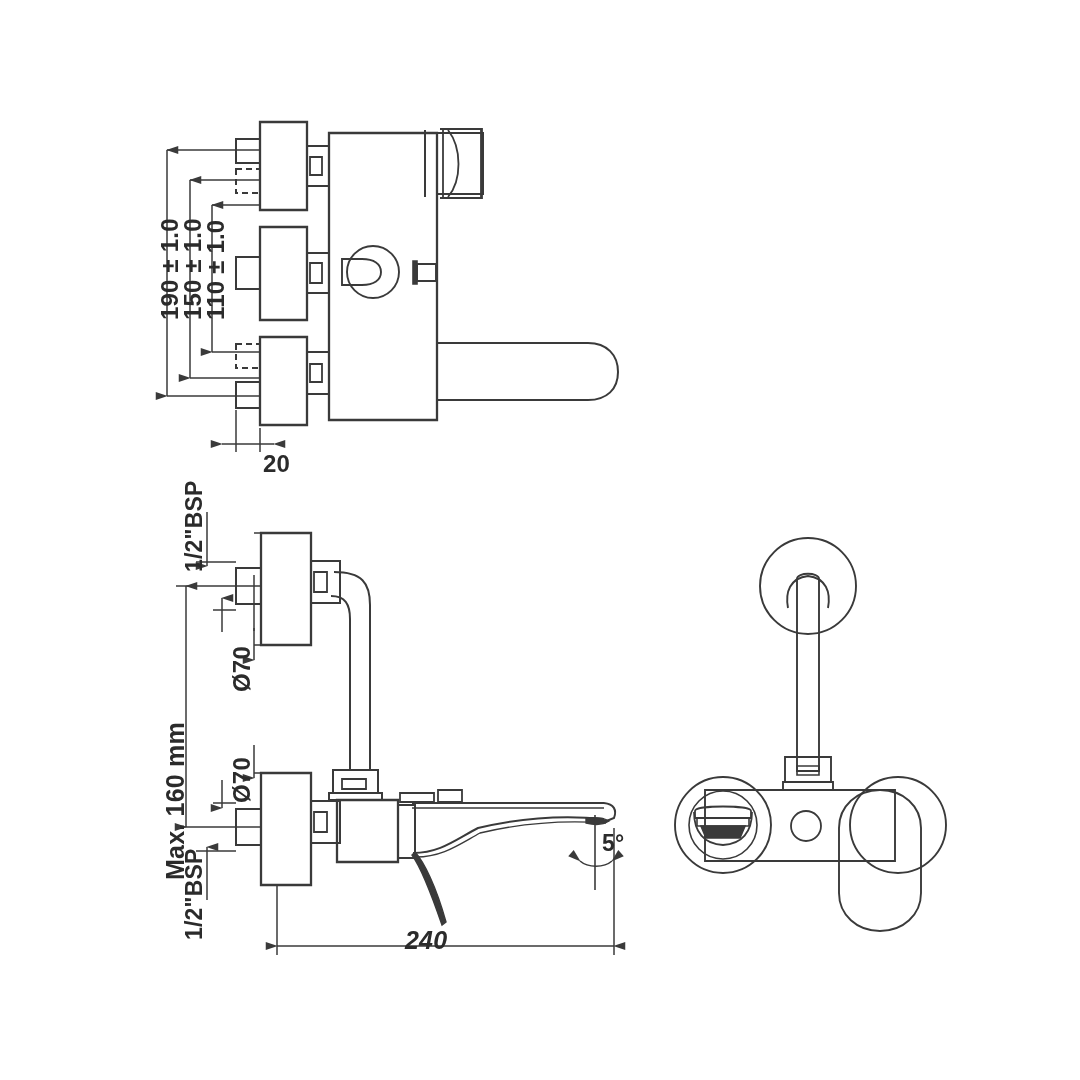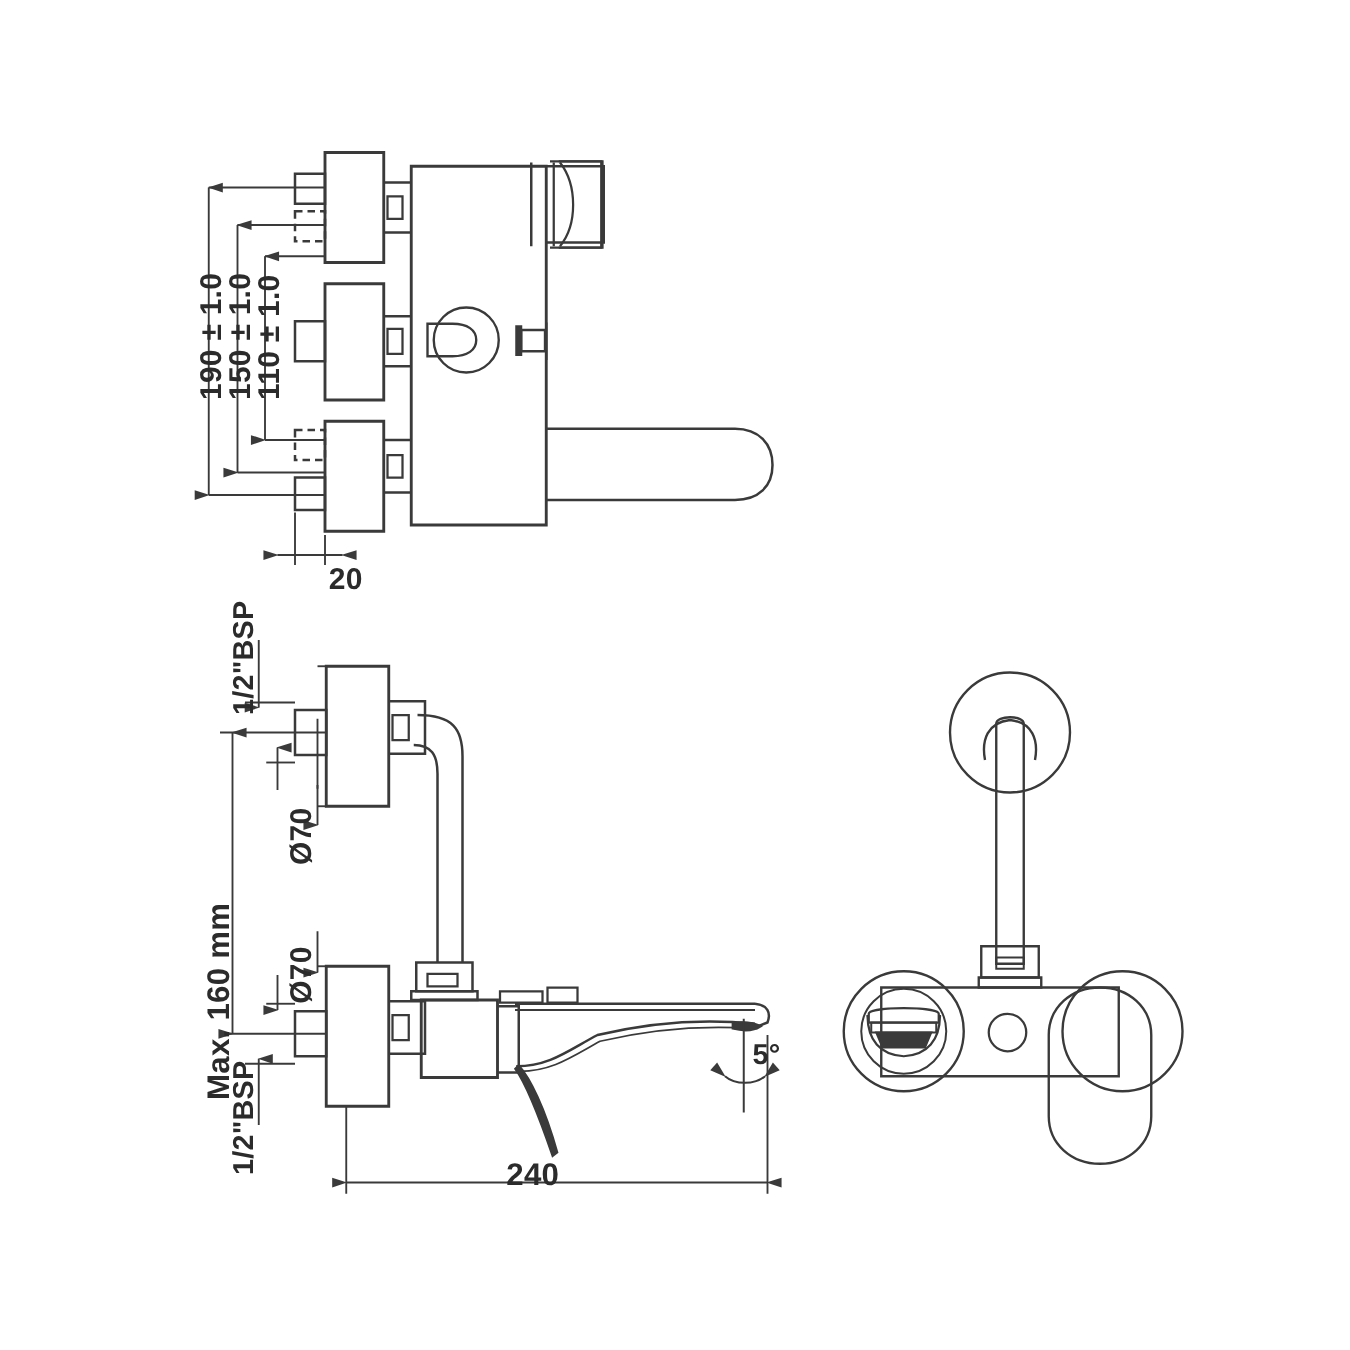"240" div.dim-label { font-style: none -> italic }
